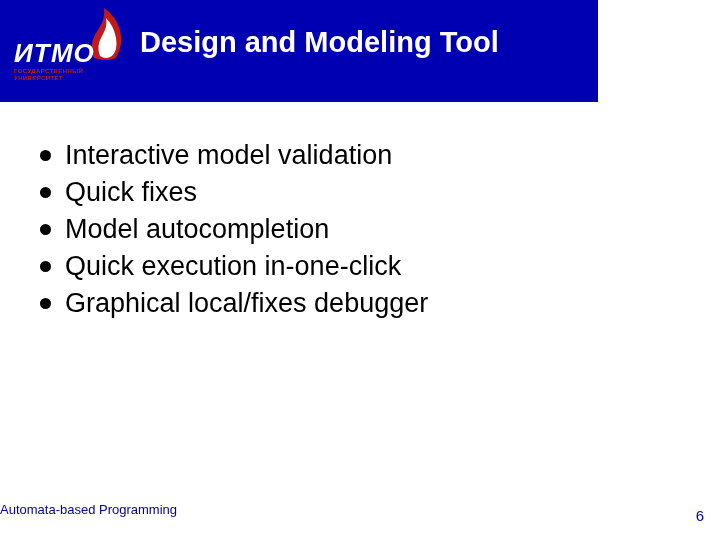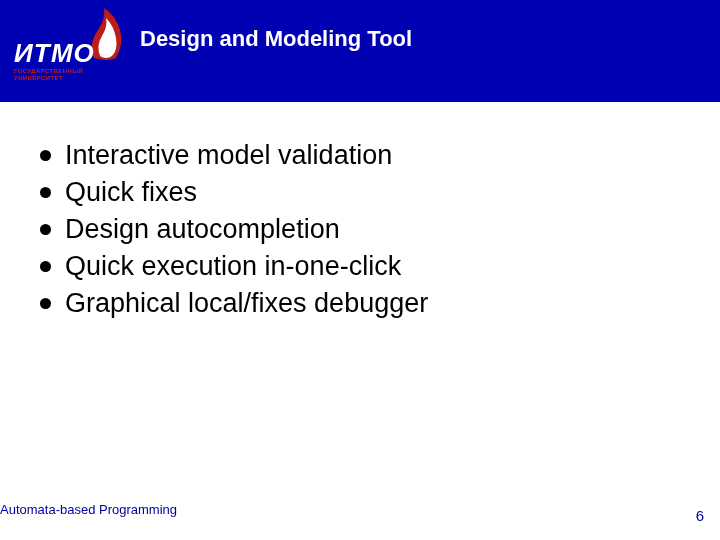"ИТМО" .header { width: 720px -> 598px }
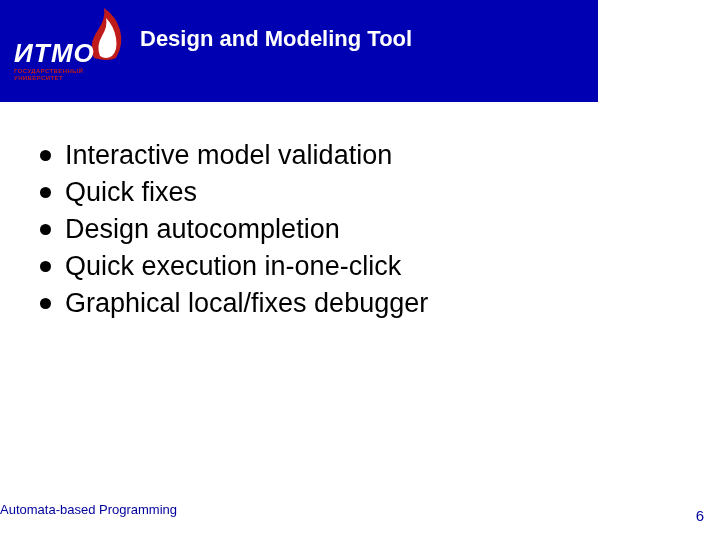"Design and Modeling Tool" .title { font-size: 22px -> 29px }
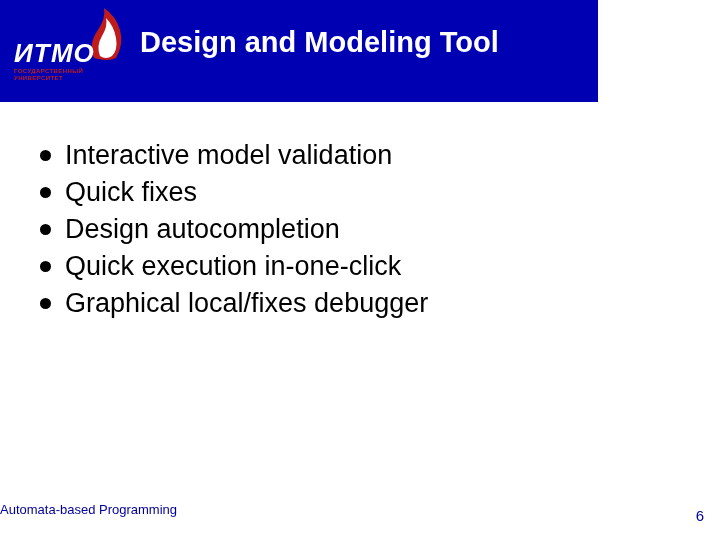"Design autocompletion" span.bullet-text { text: Design -> Model }
